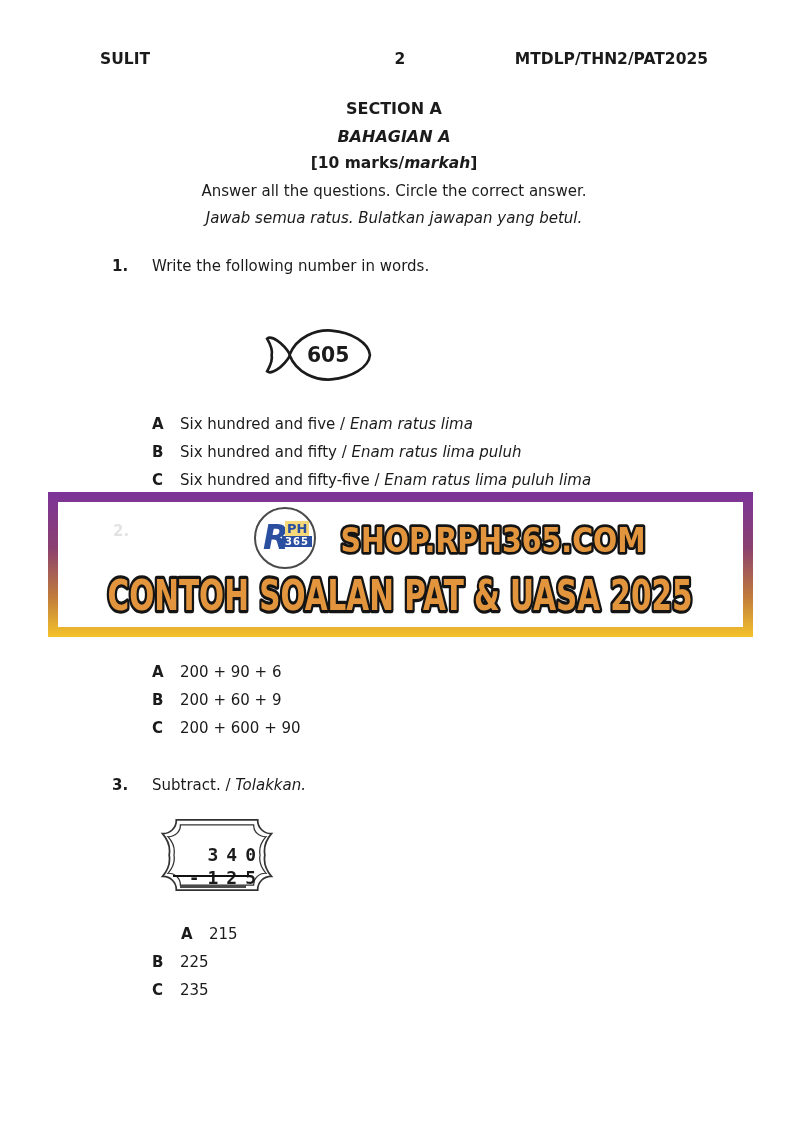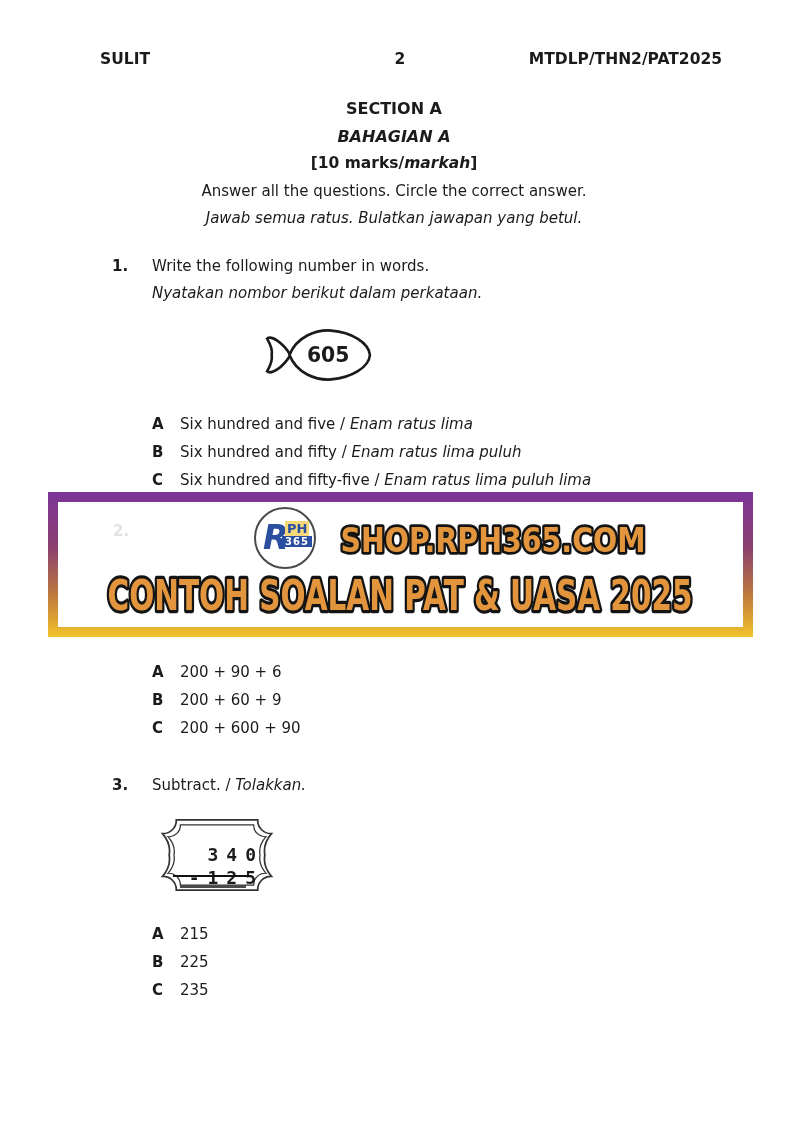"MTDLP/THN2/PAT2025" .hdr-right { right: 78px -> 92px }
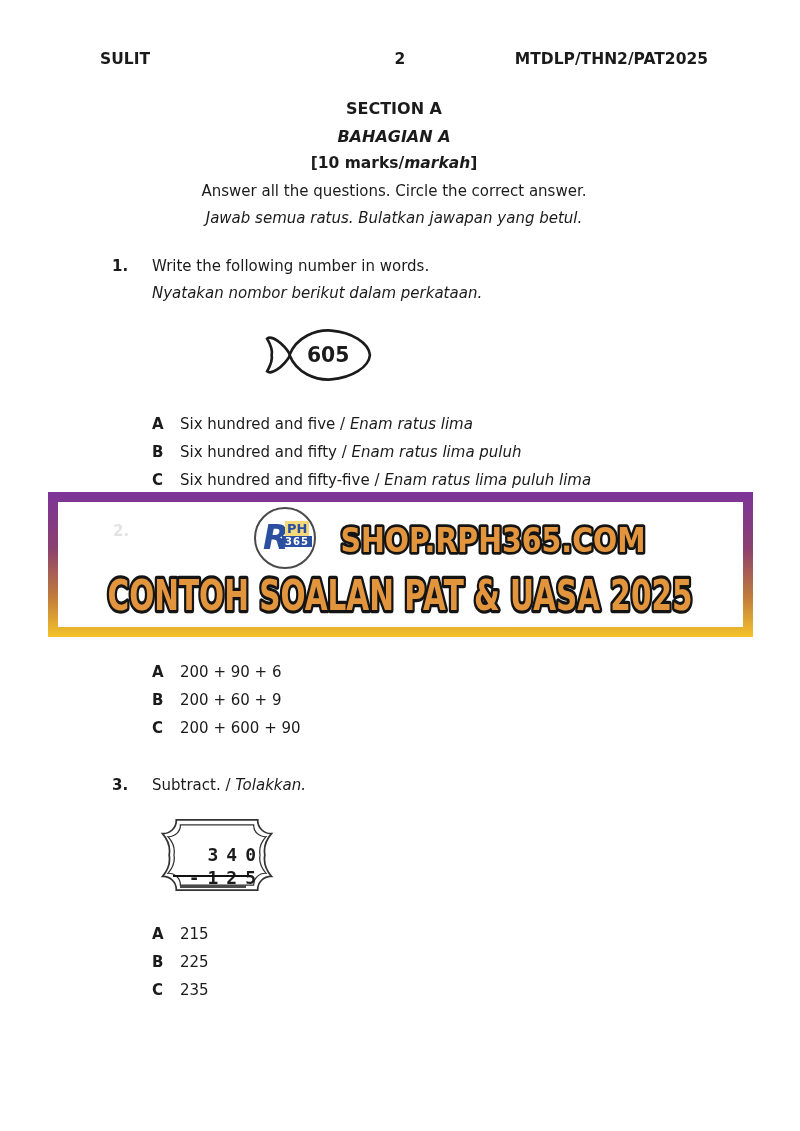"Nyatakan nombor berikut dalam perkataan." span.it { html: <span>Nyatakan nombor berikut dalam perkataan.</span> -> none }
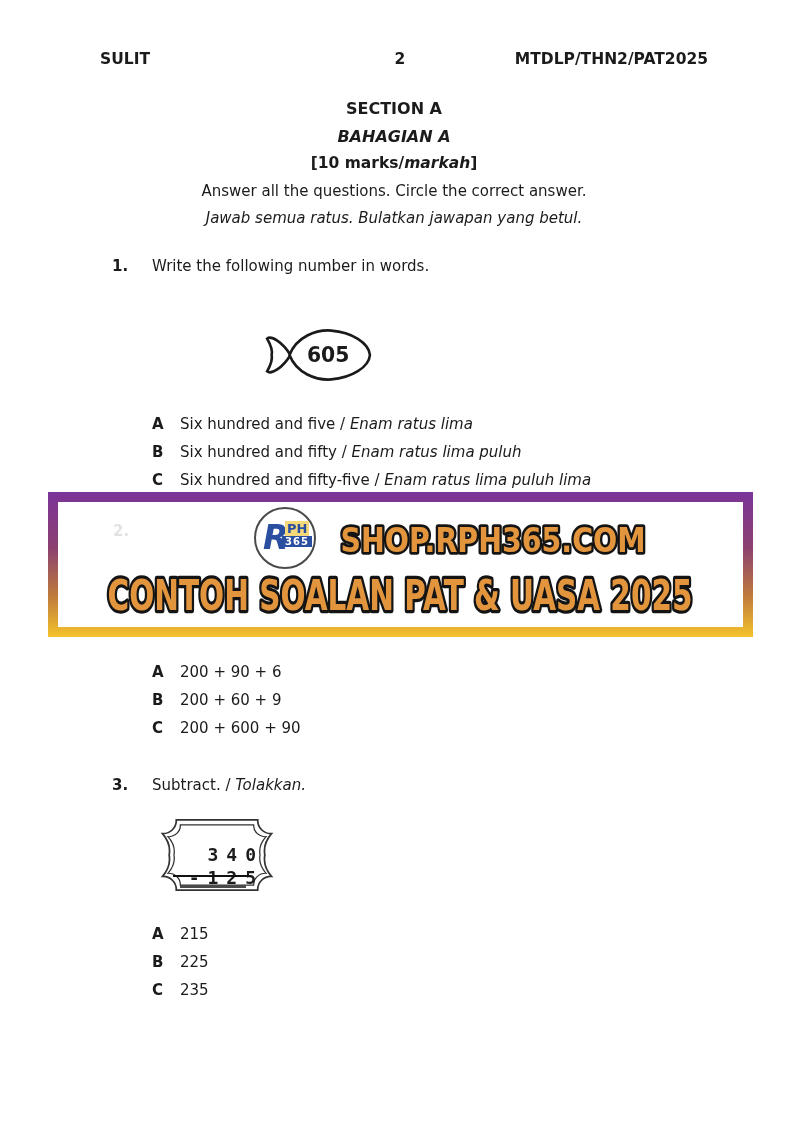"A 215" div.opt { margin-left: none -> 29px }
